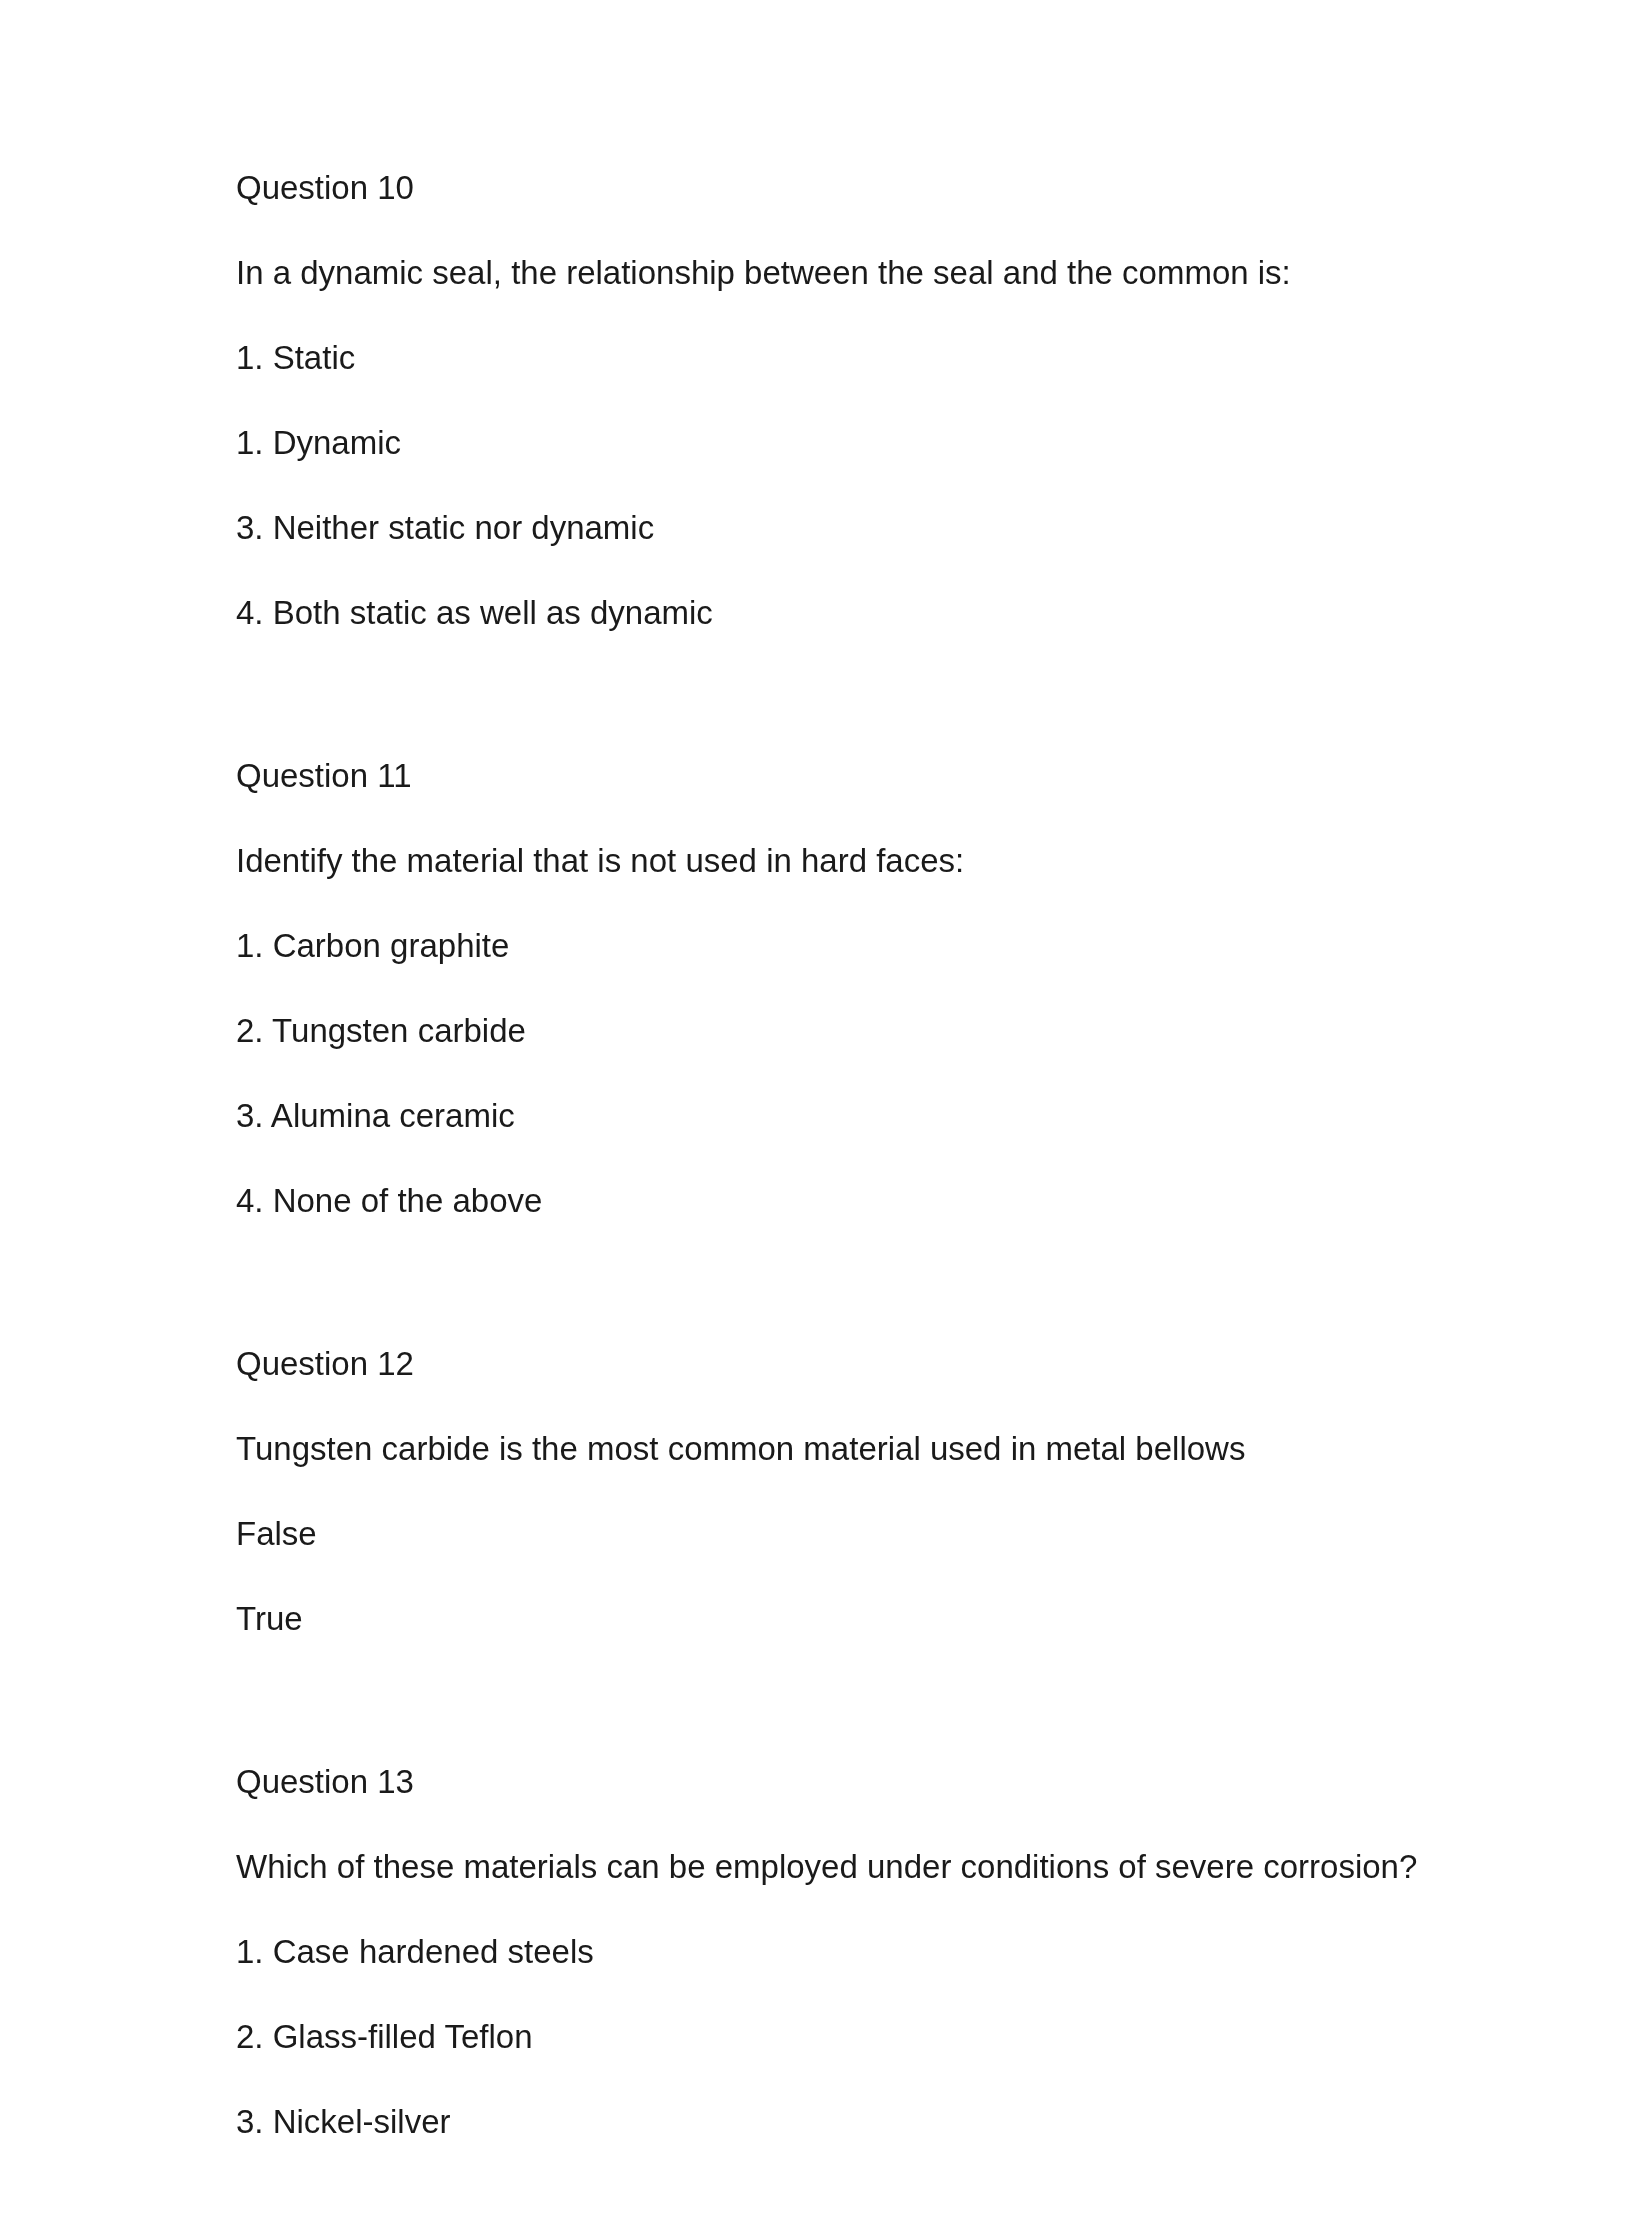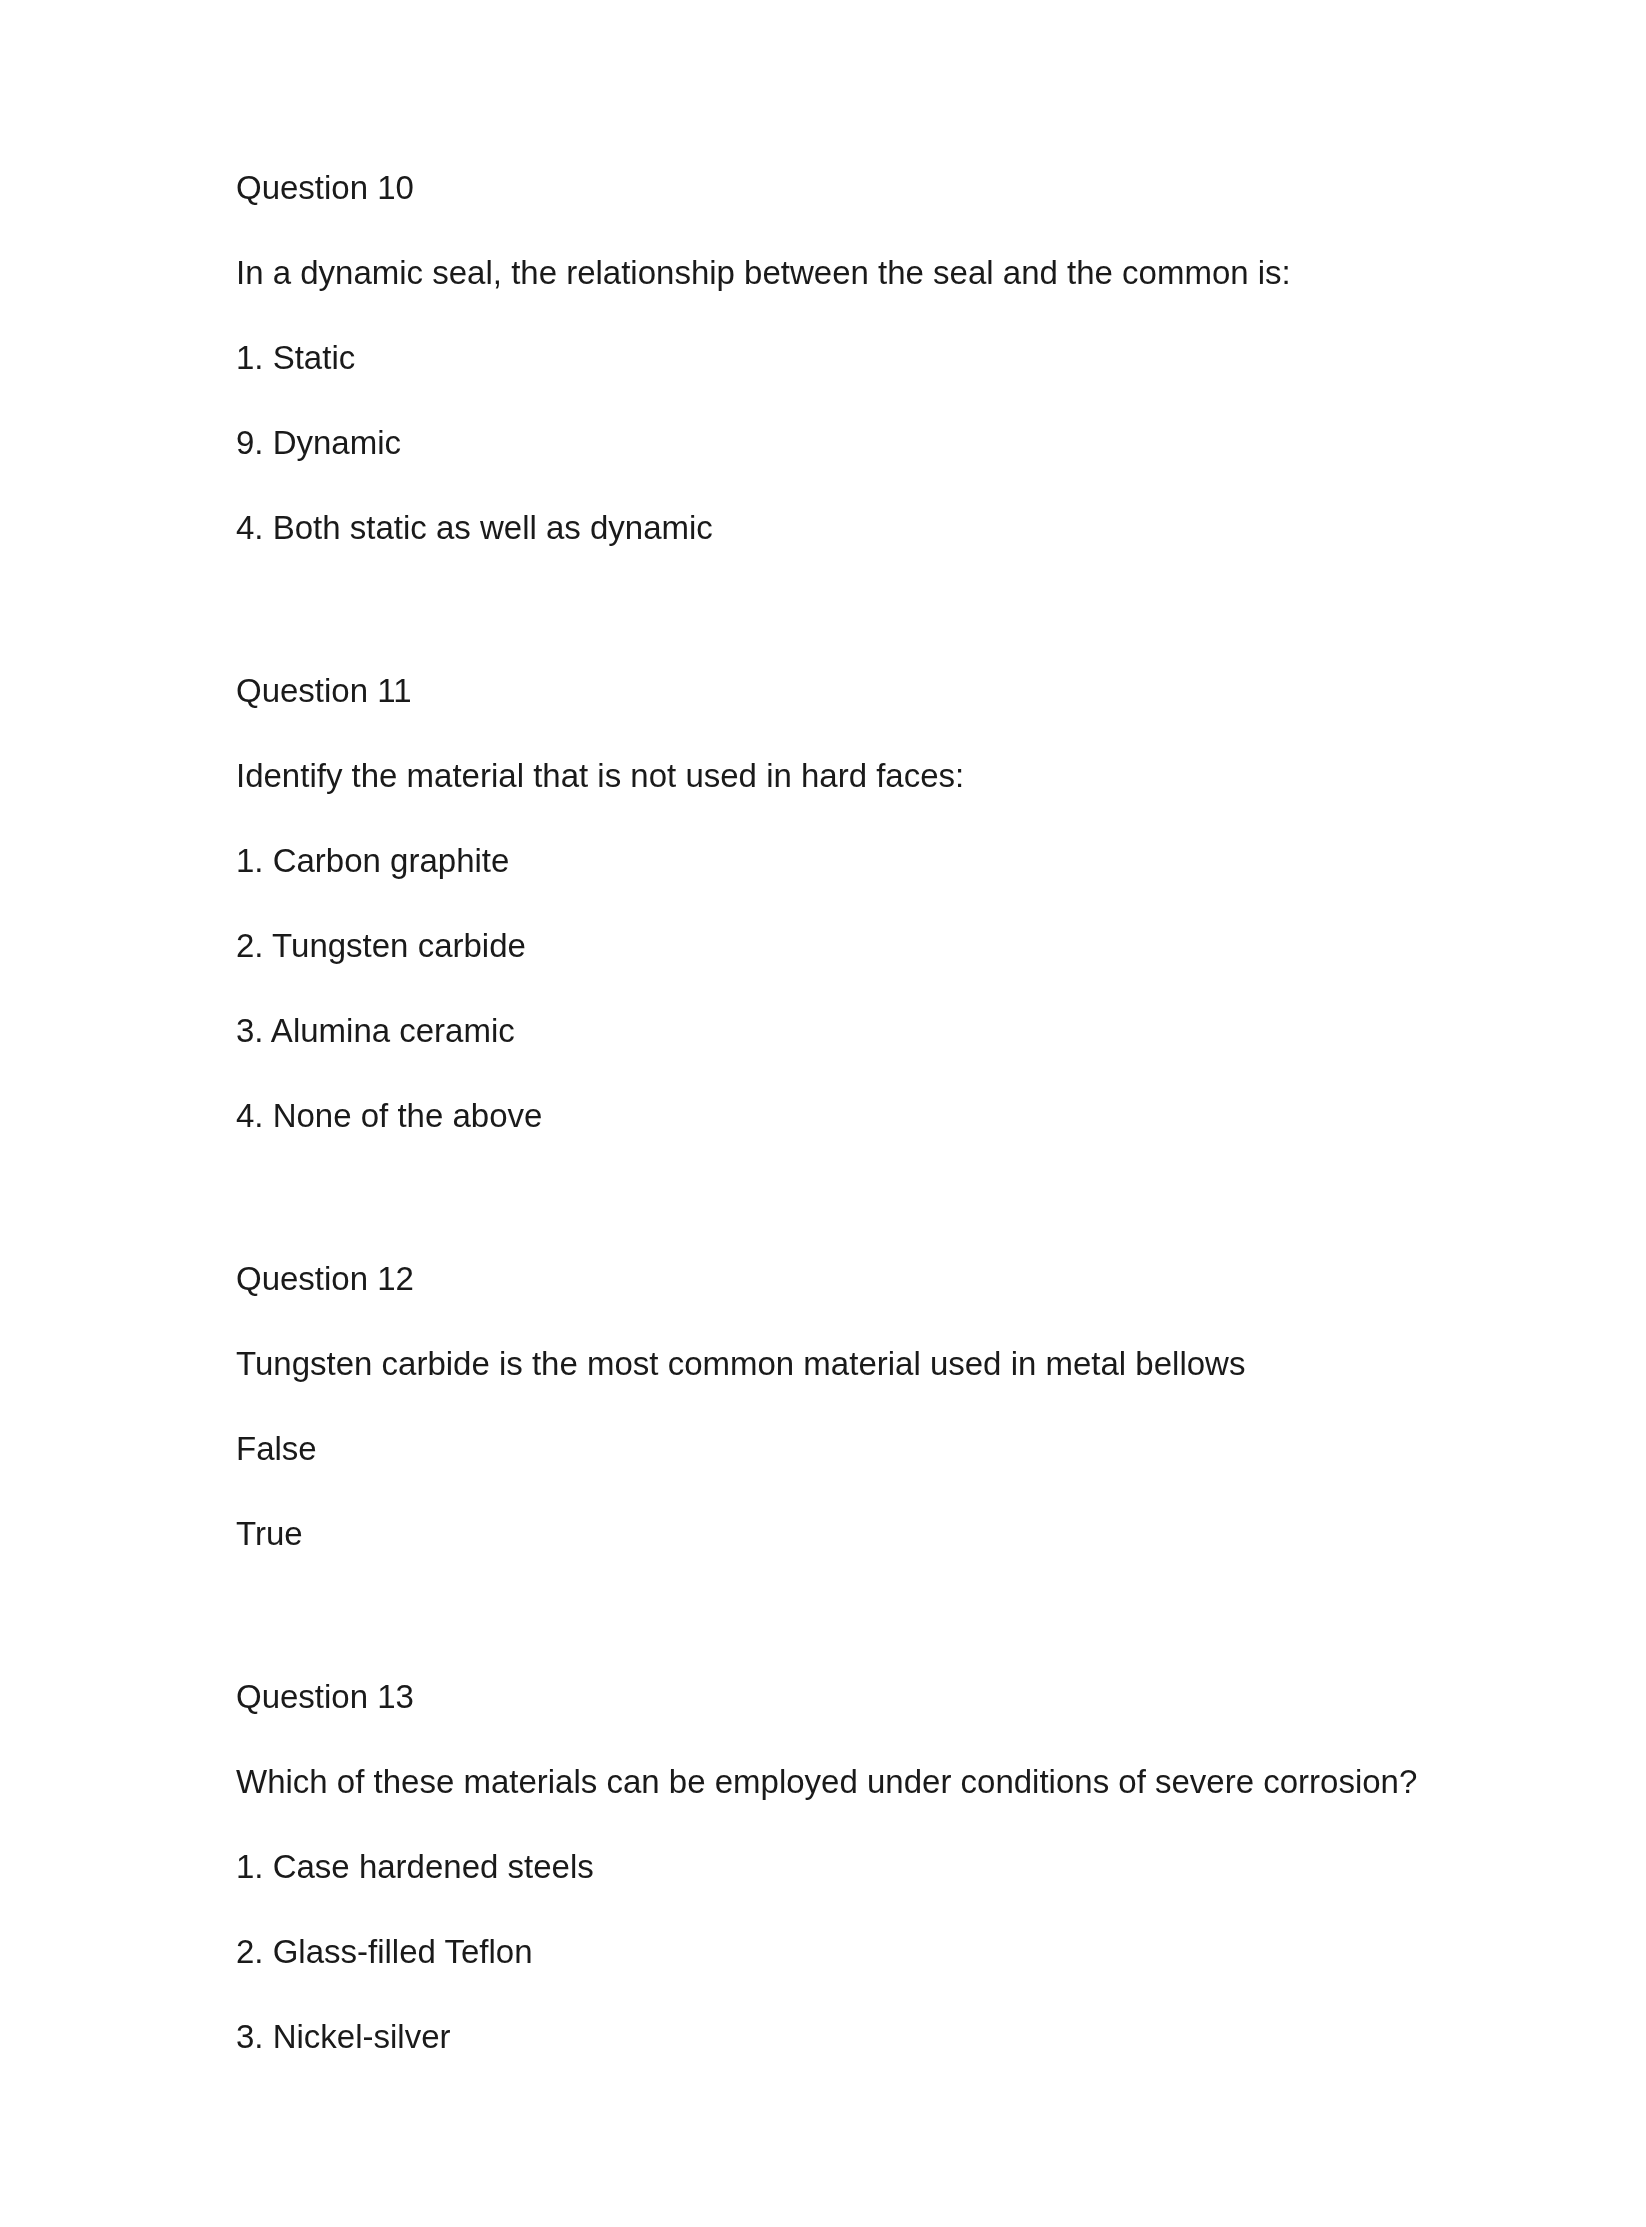"9. Dynamic" p { text: 9 -> 1 }
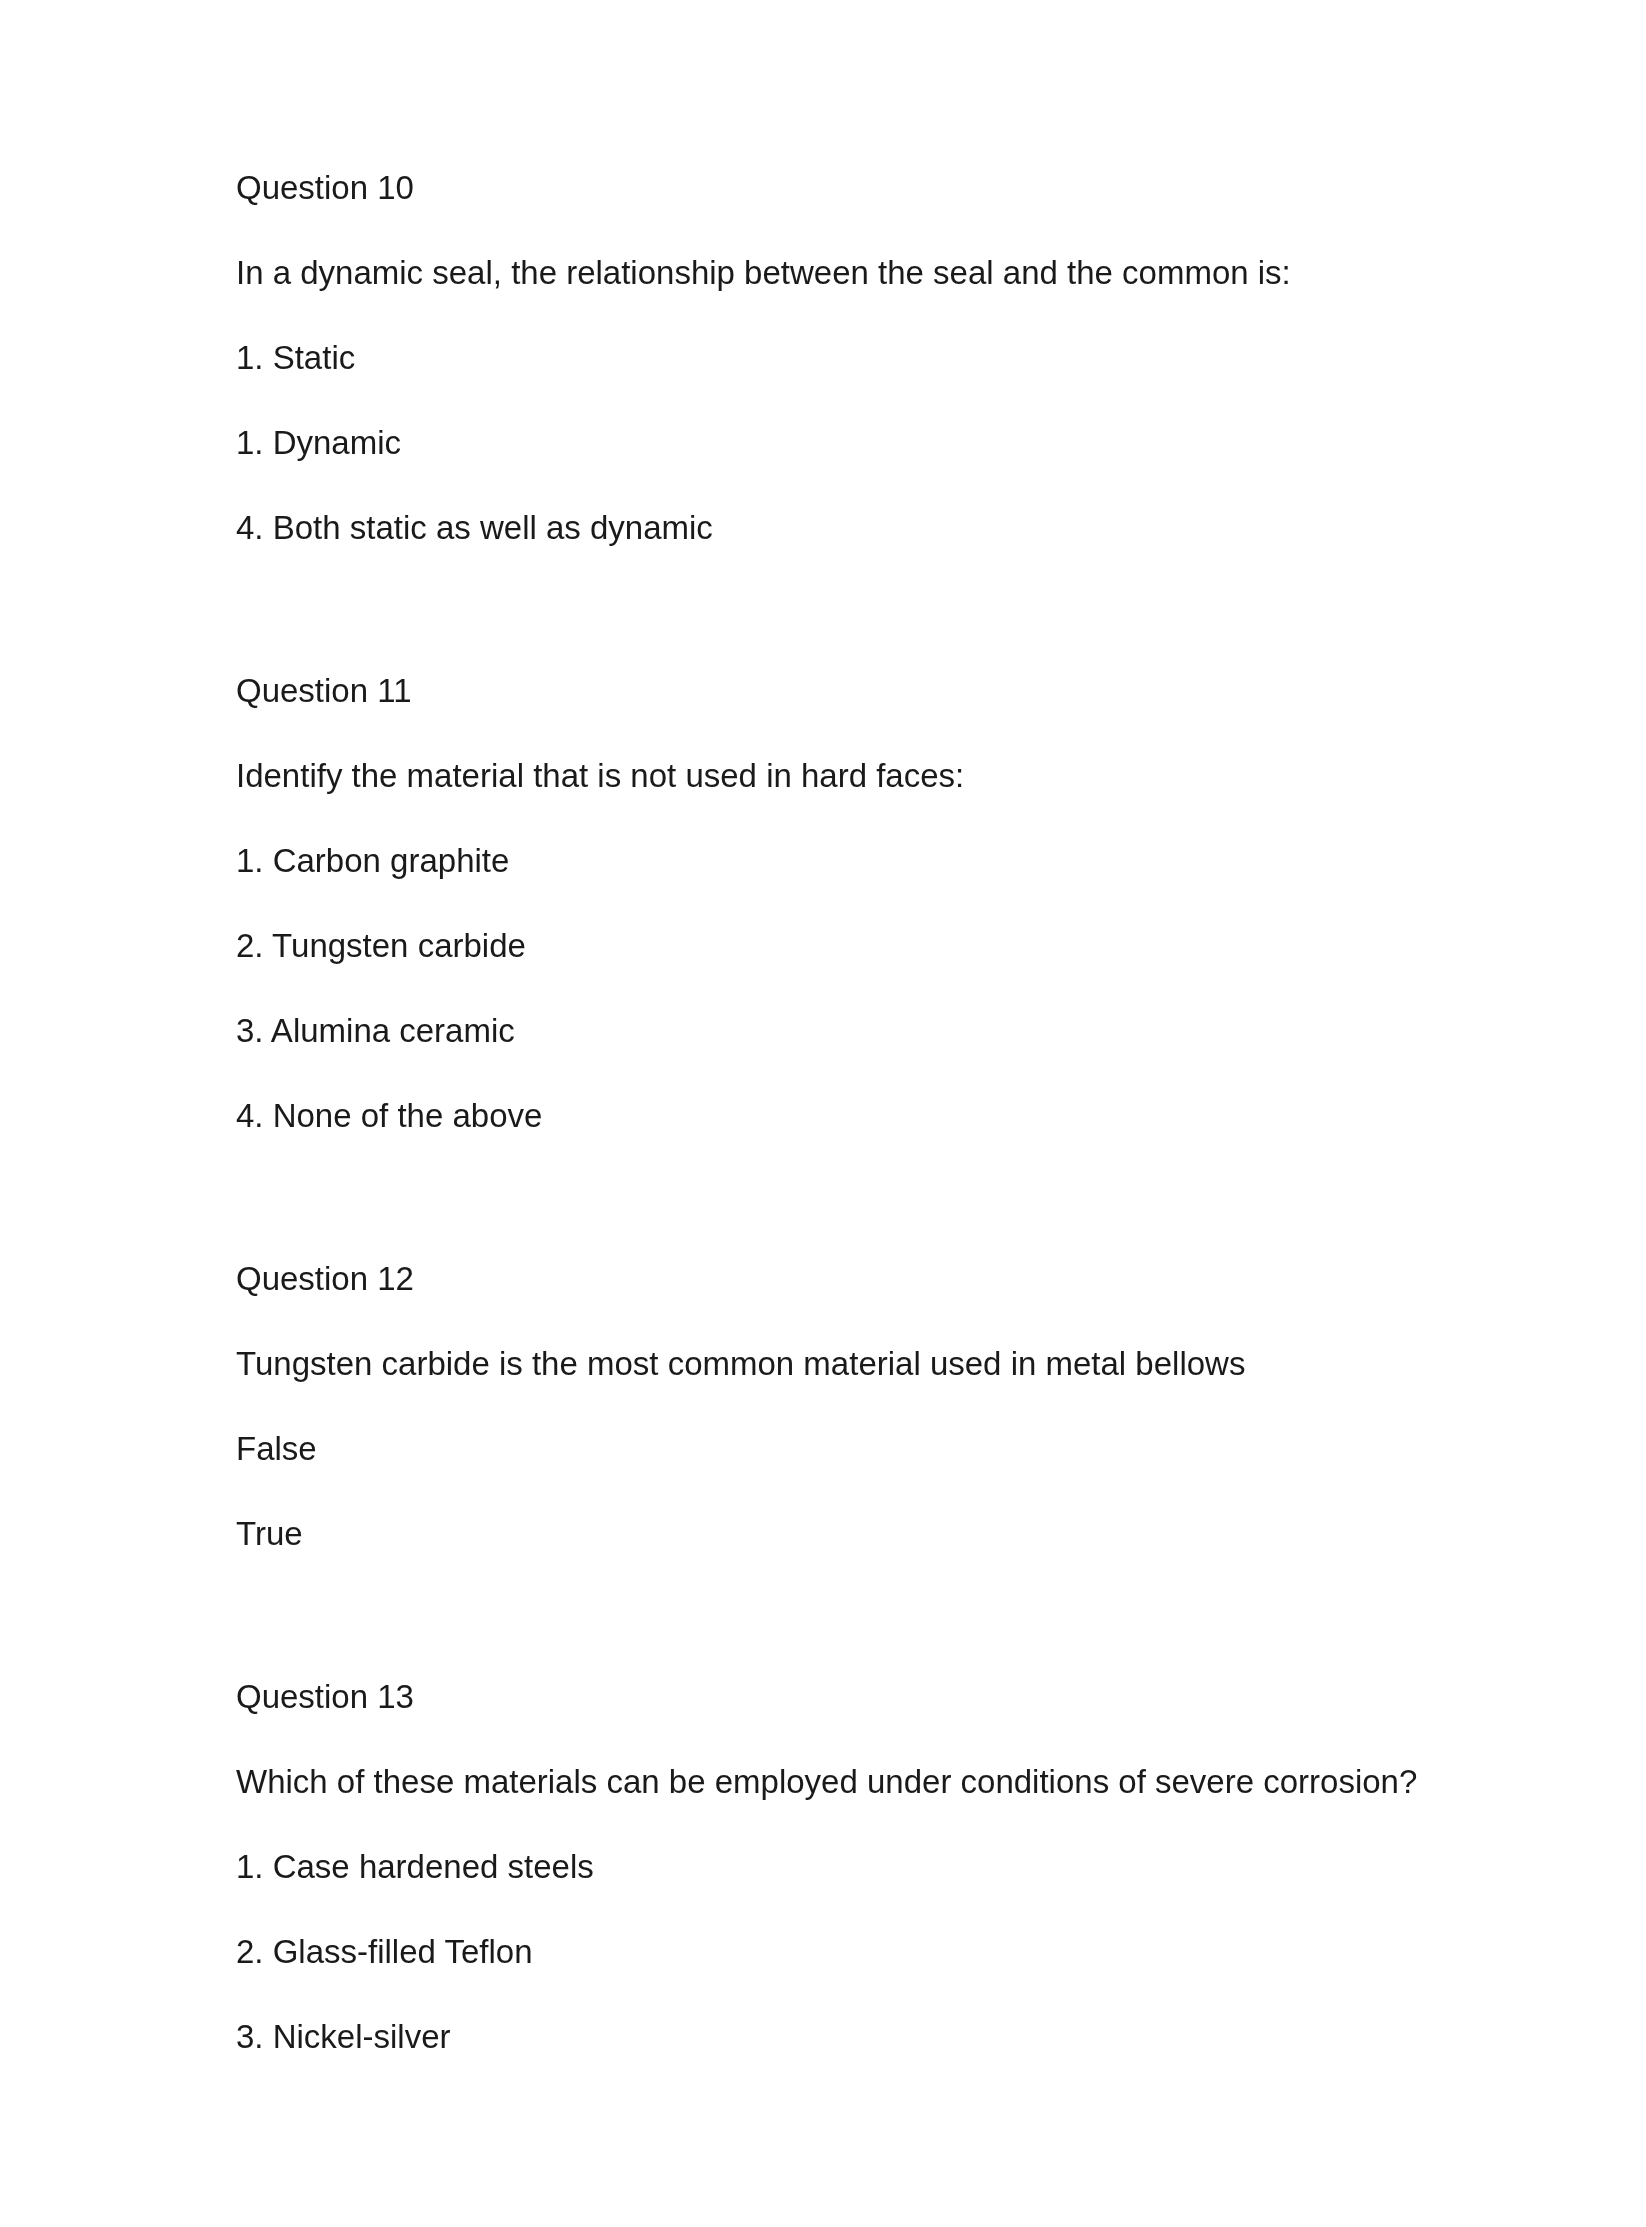"3. Neither static nor dynamic" p { html: none -> <p>3. Neither static nor dynamic</p> }
